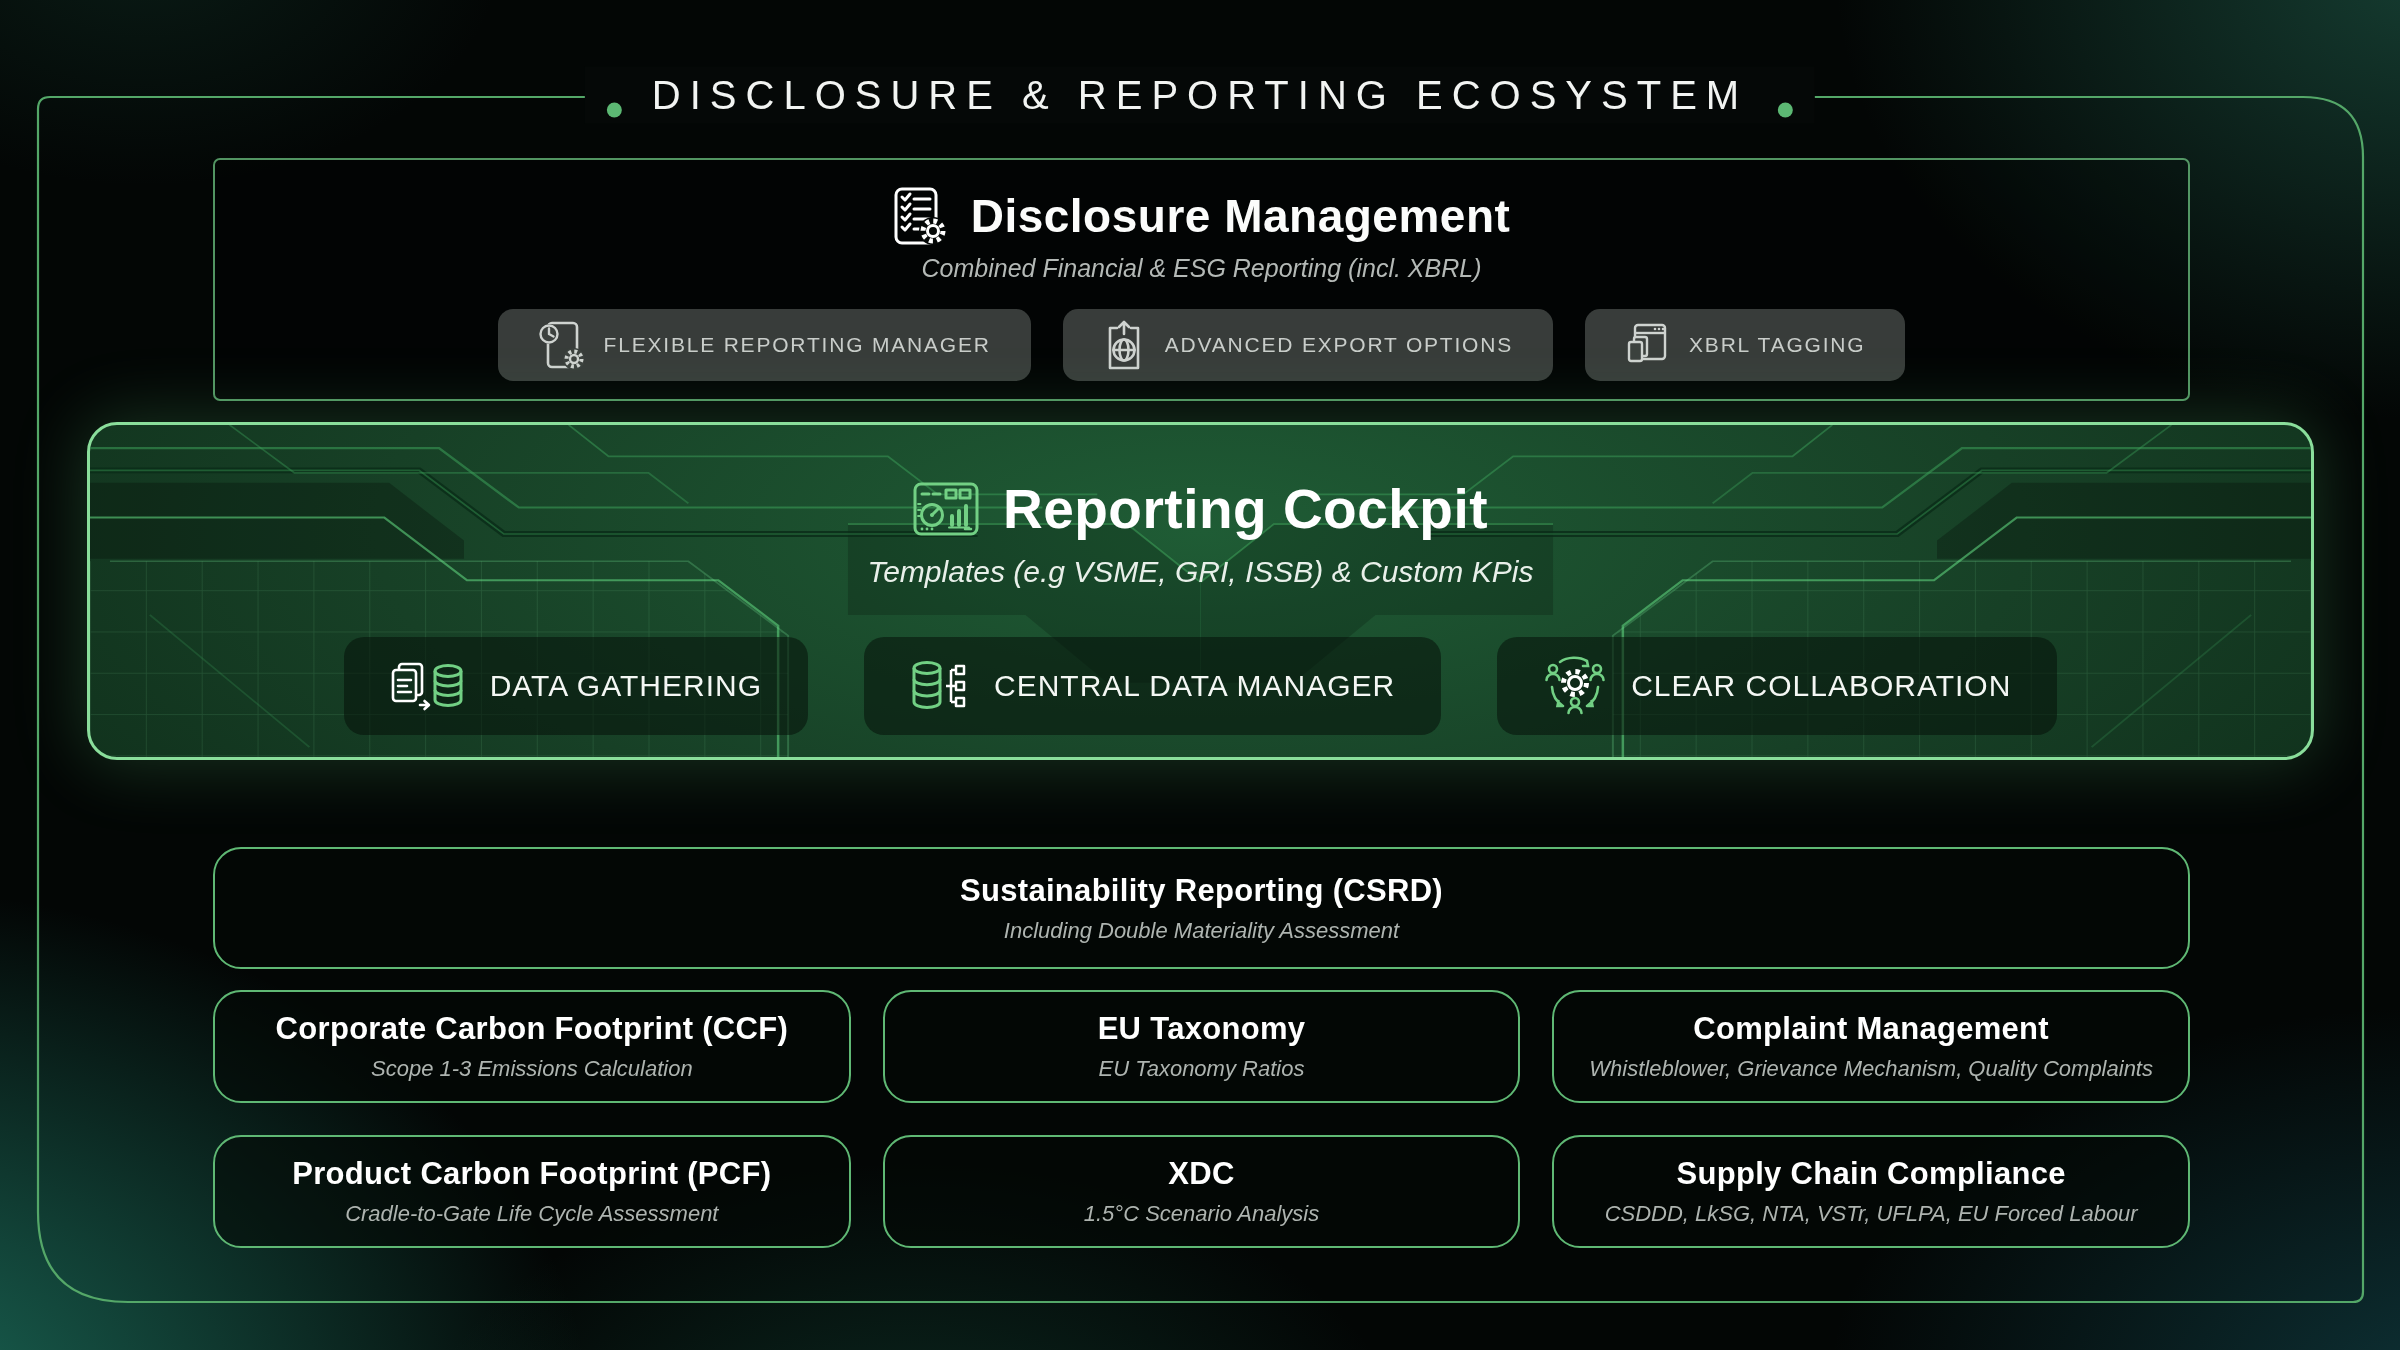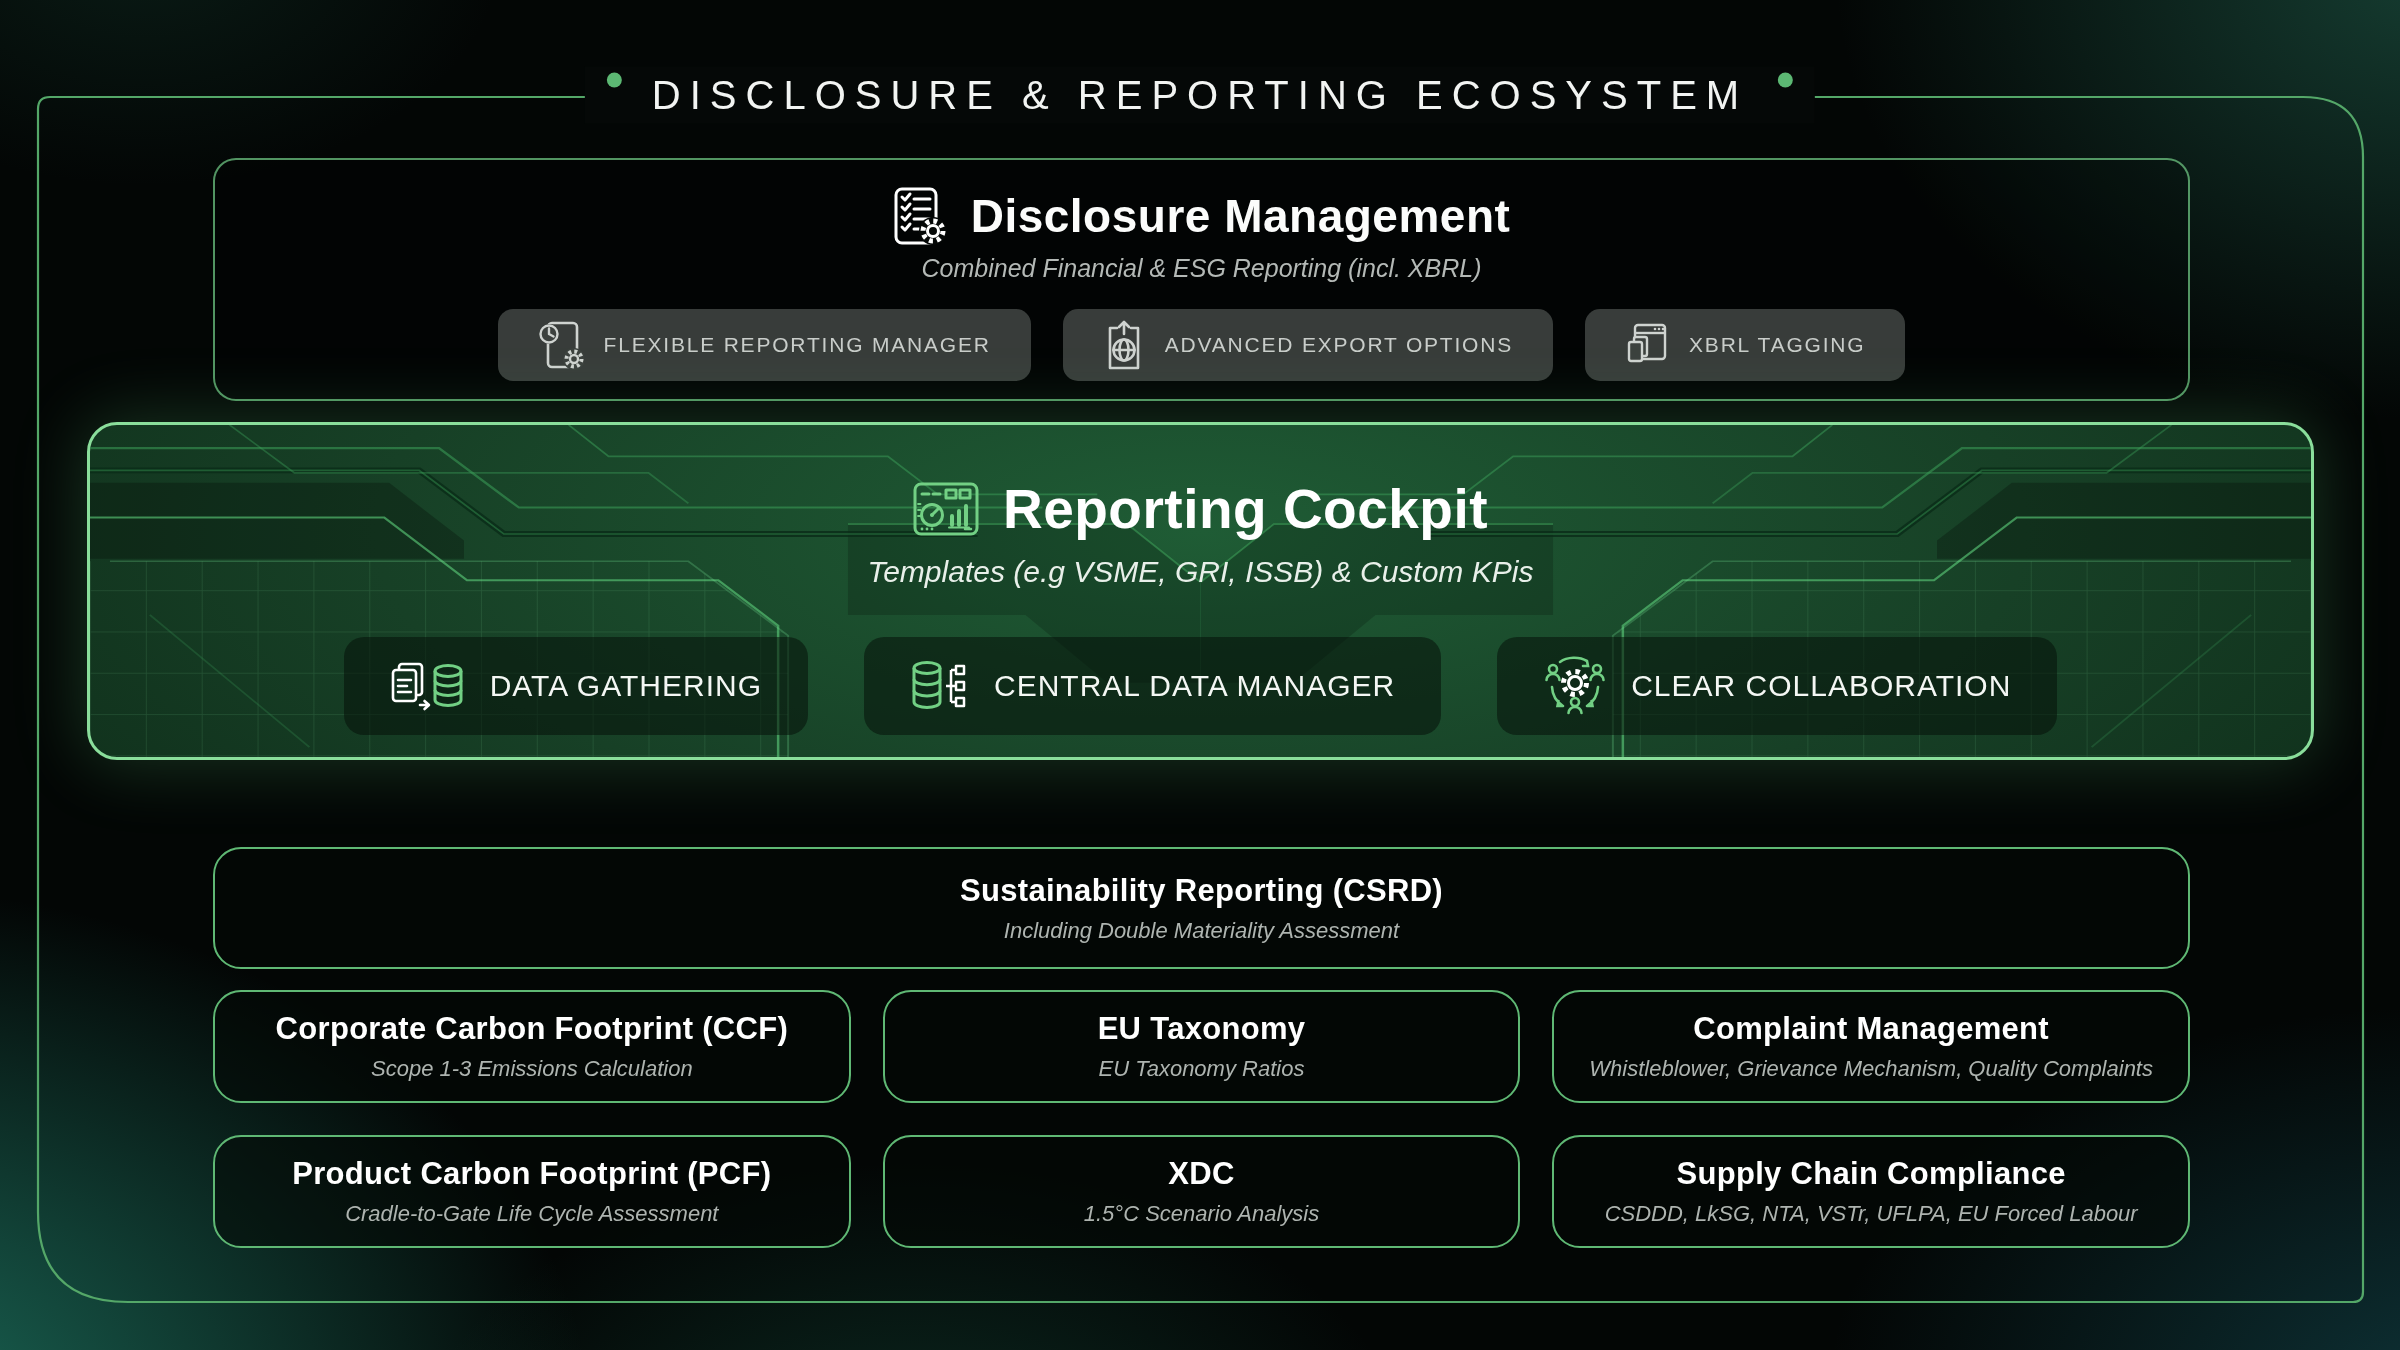"DISCLOSURE & REPORTING ECOSYSTEM" #header-title { align-items: flex-start -> flex-end }
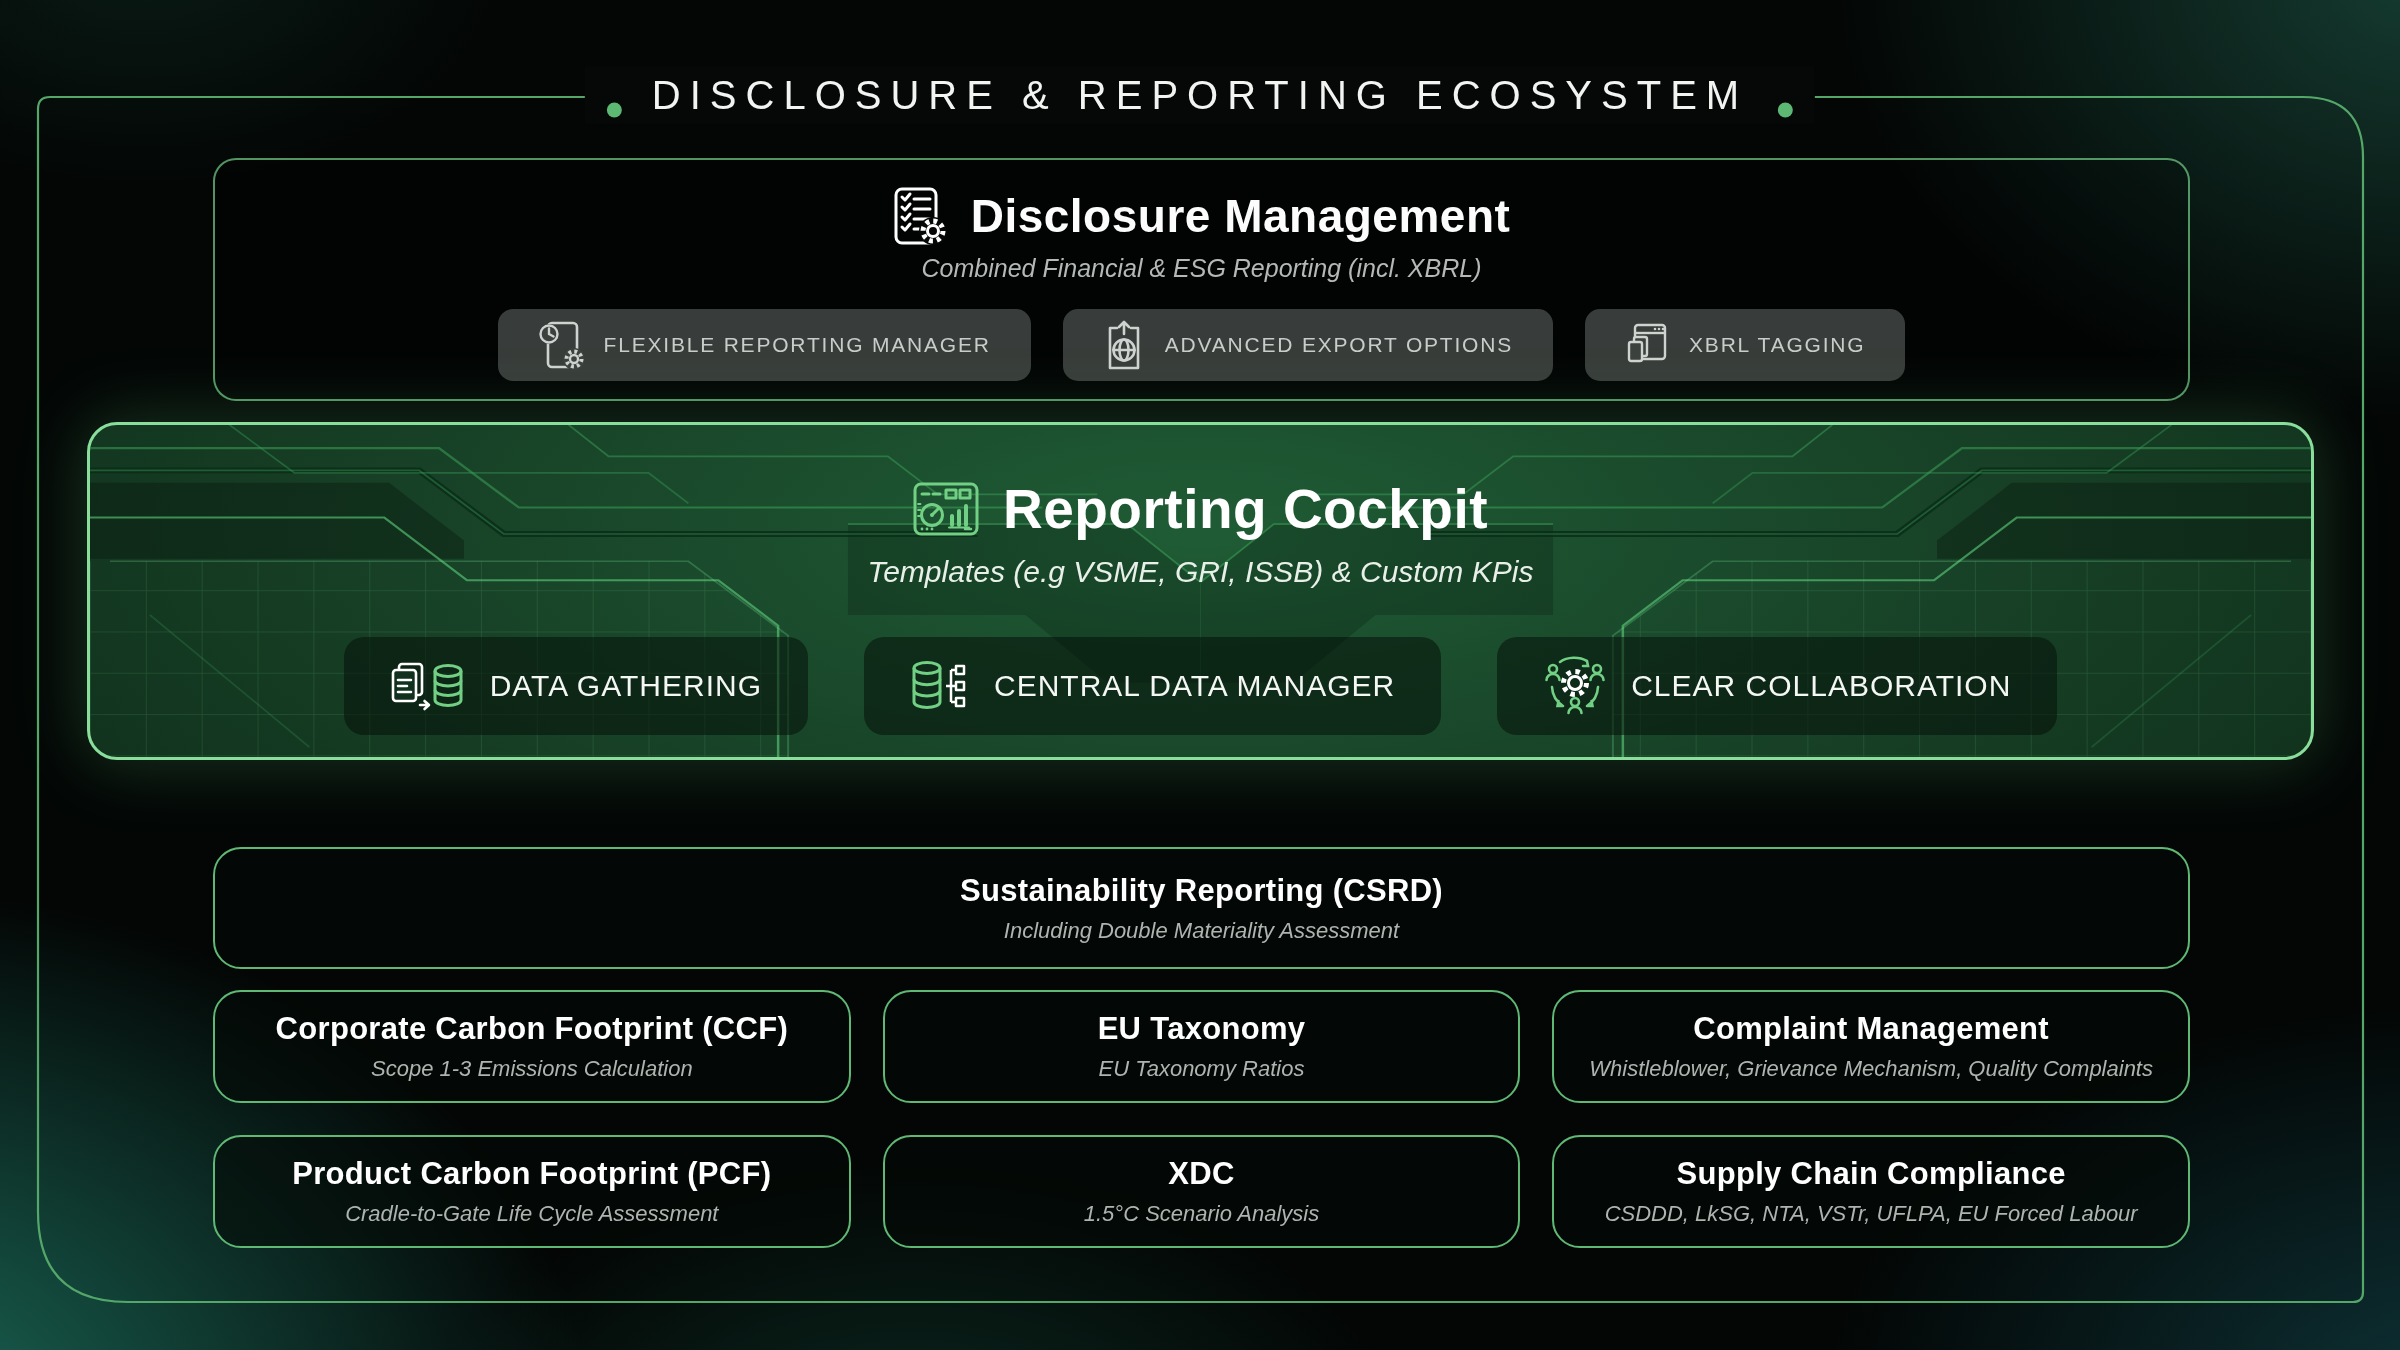"Disclosure Management" #disclosure-box { border-radius: 23px -> 7px }
